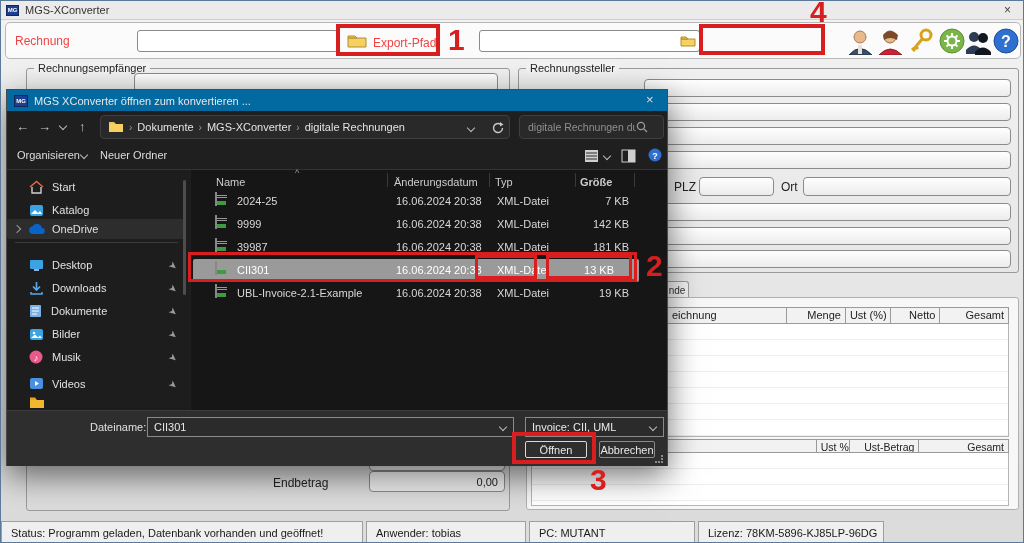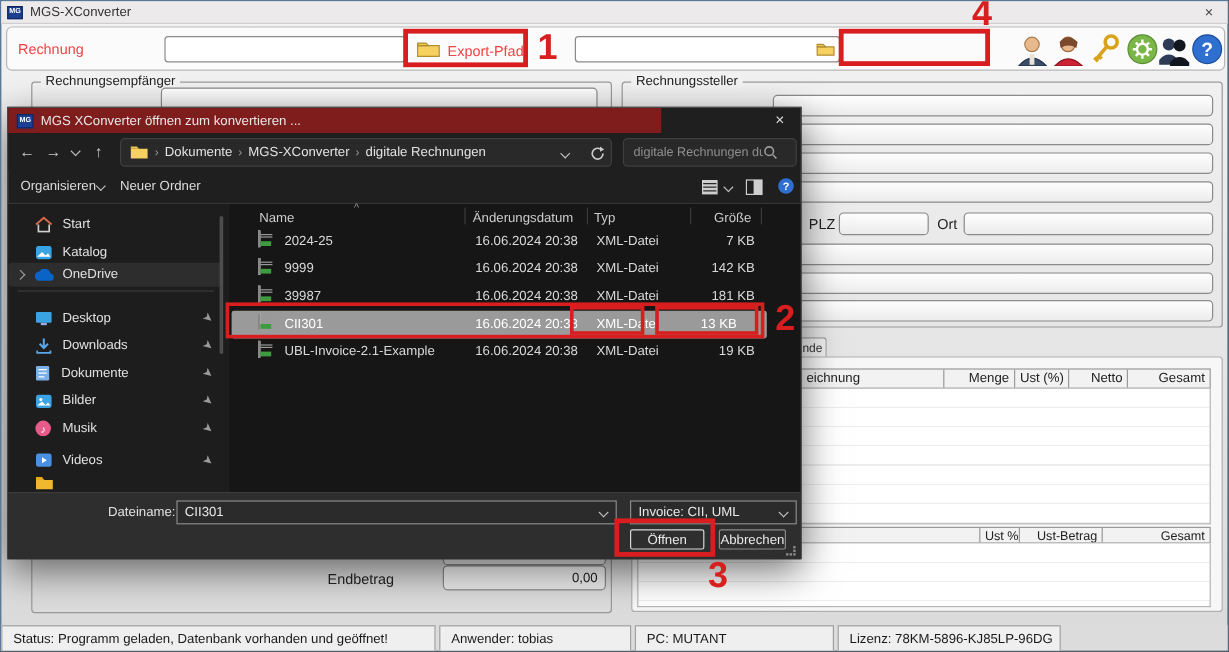"MGS XConverter öffnen zum konvertieren" .dlg-titlebar { background: #7f1d1d -> #0369a1; width: 544px -> 660px }
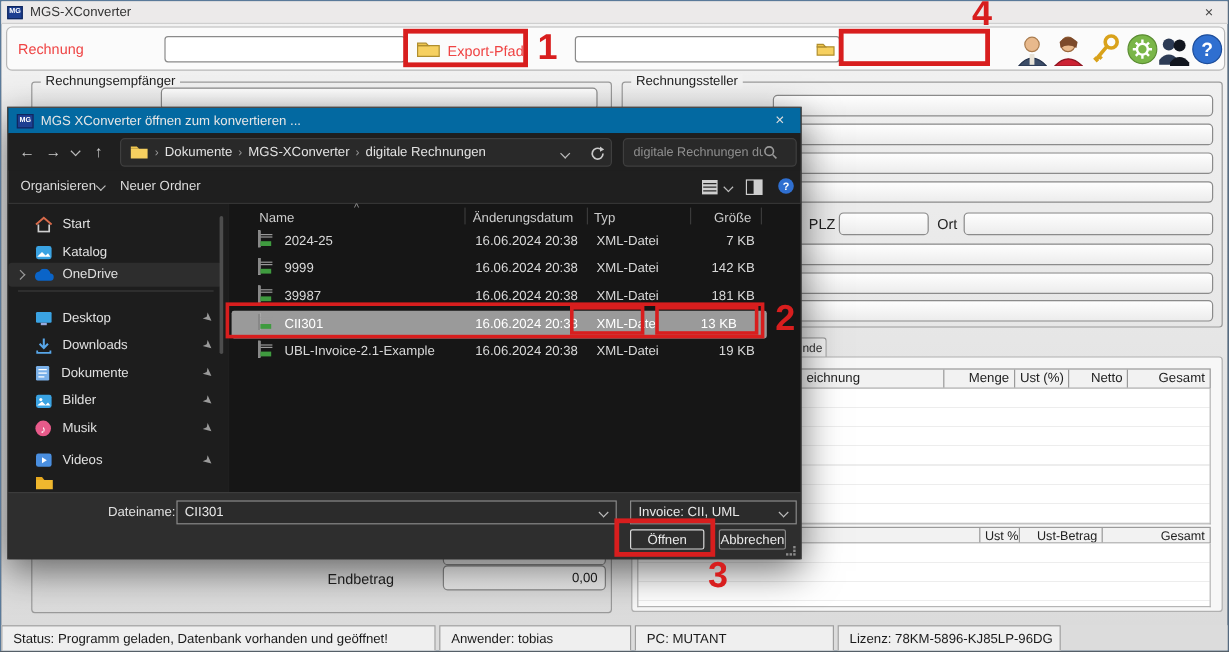"Größe" div.abs { font-weight: none -> bold; left: 404px -> 389px }
